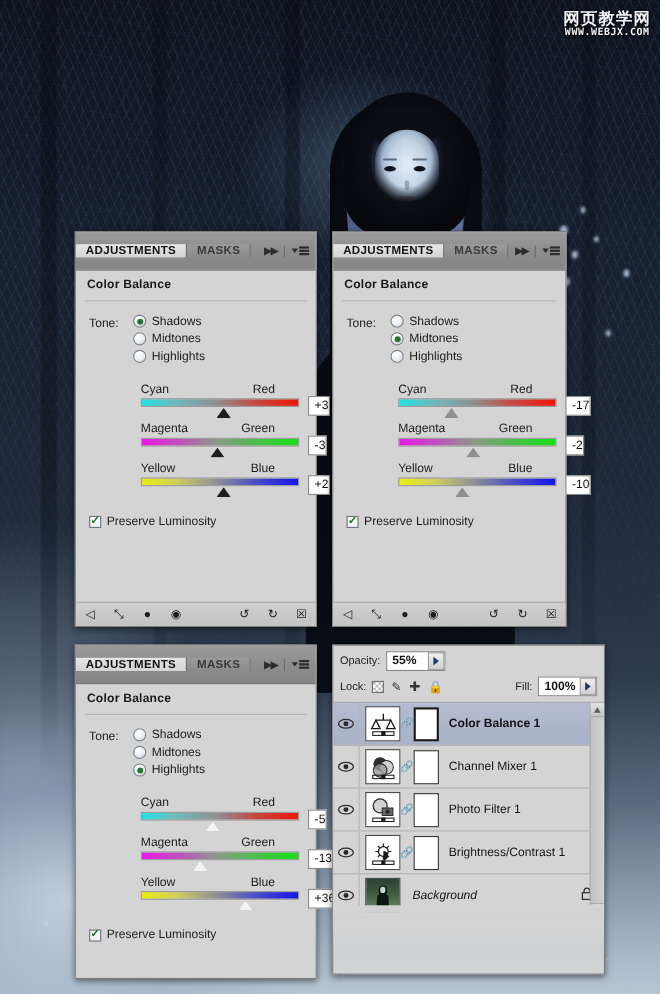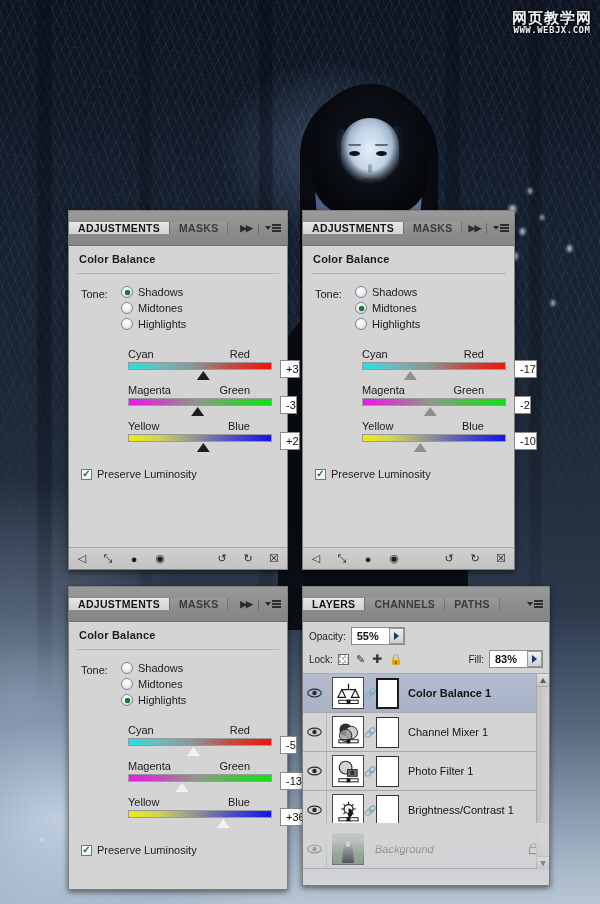"LAYERS" div.ps-tabbar { html: <div> <div> <span>LAYERS</span> </div> <div> <span>CHANNELS</span> </div> <div> <span>PATHS</span> </div> <div></div> <div> <span> <i></i> <span> <i></i> <i></i> <i></i> </span> </span> </div> </div> -> none }
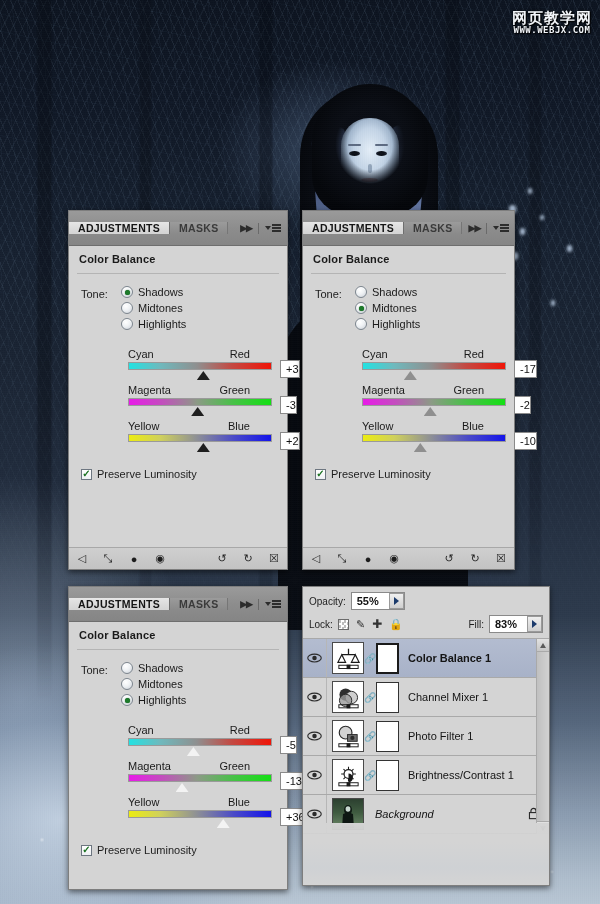"83%" span.v { text: 83% -> 100% }
